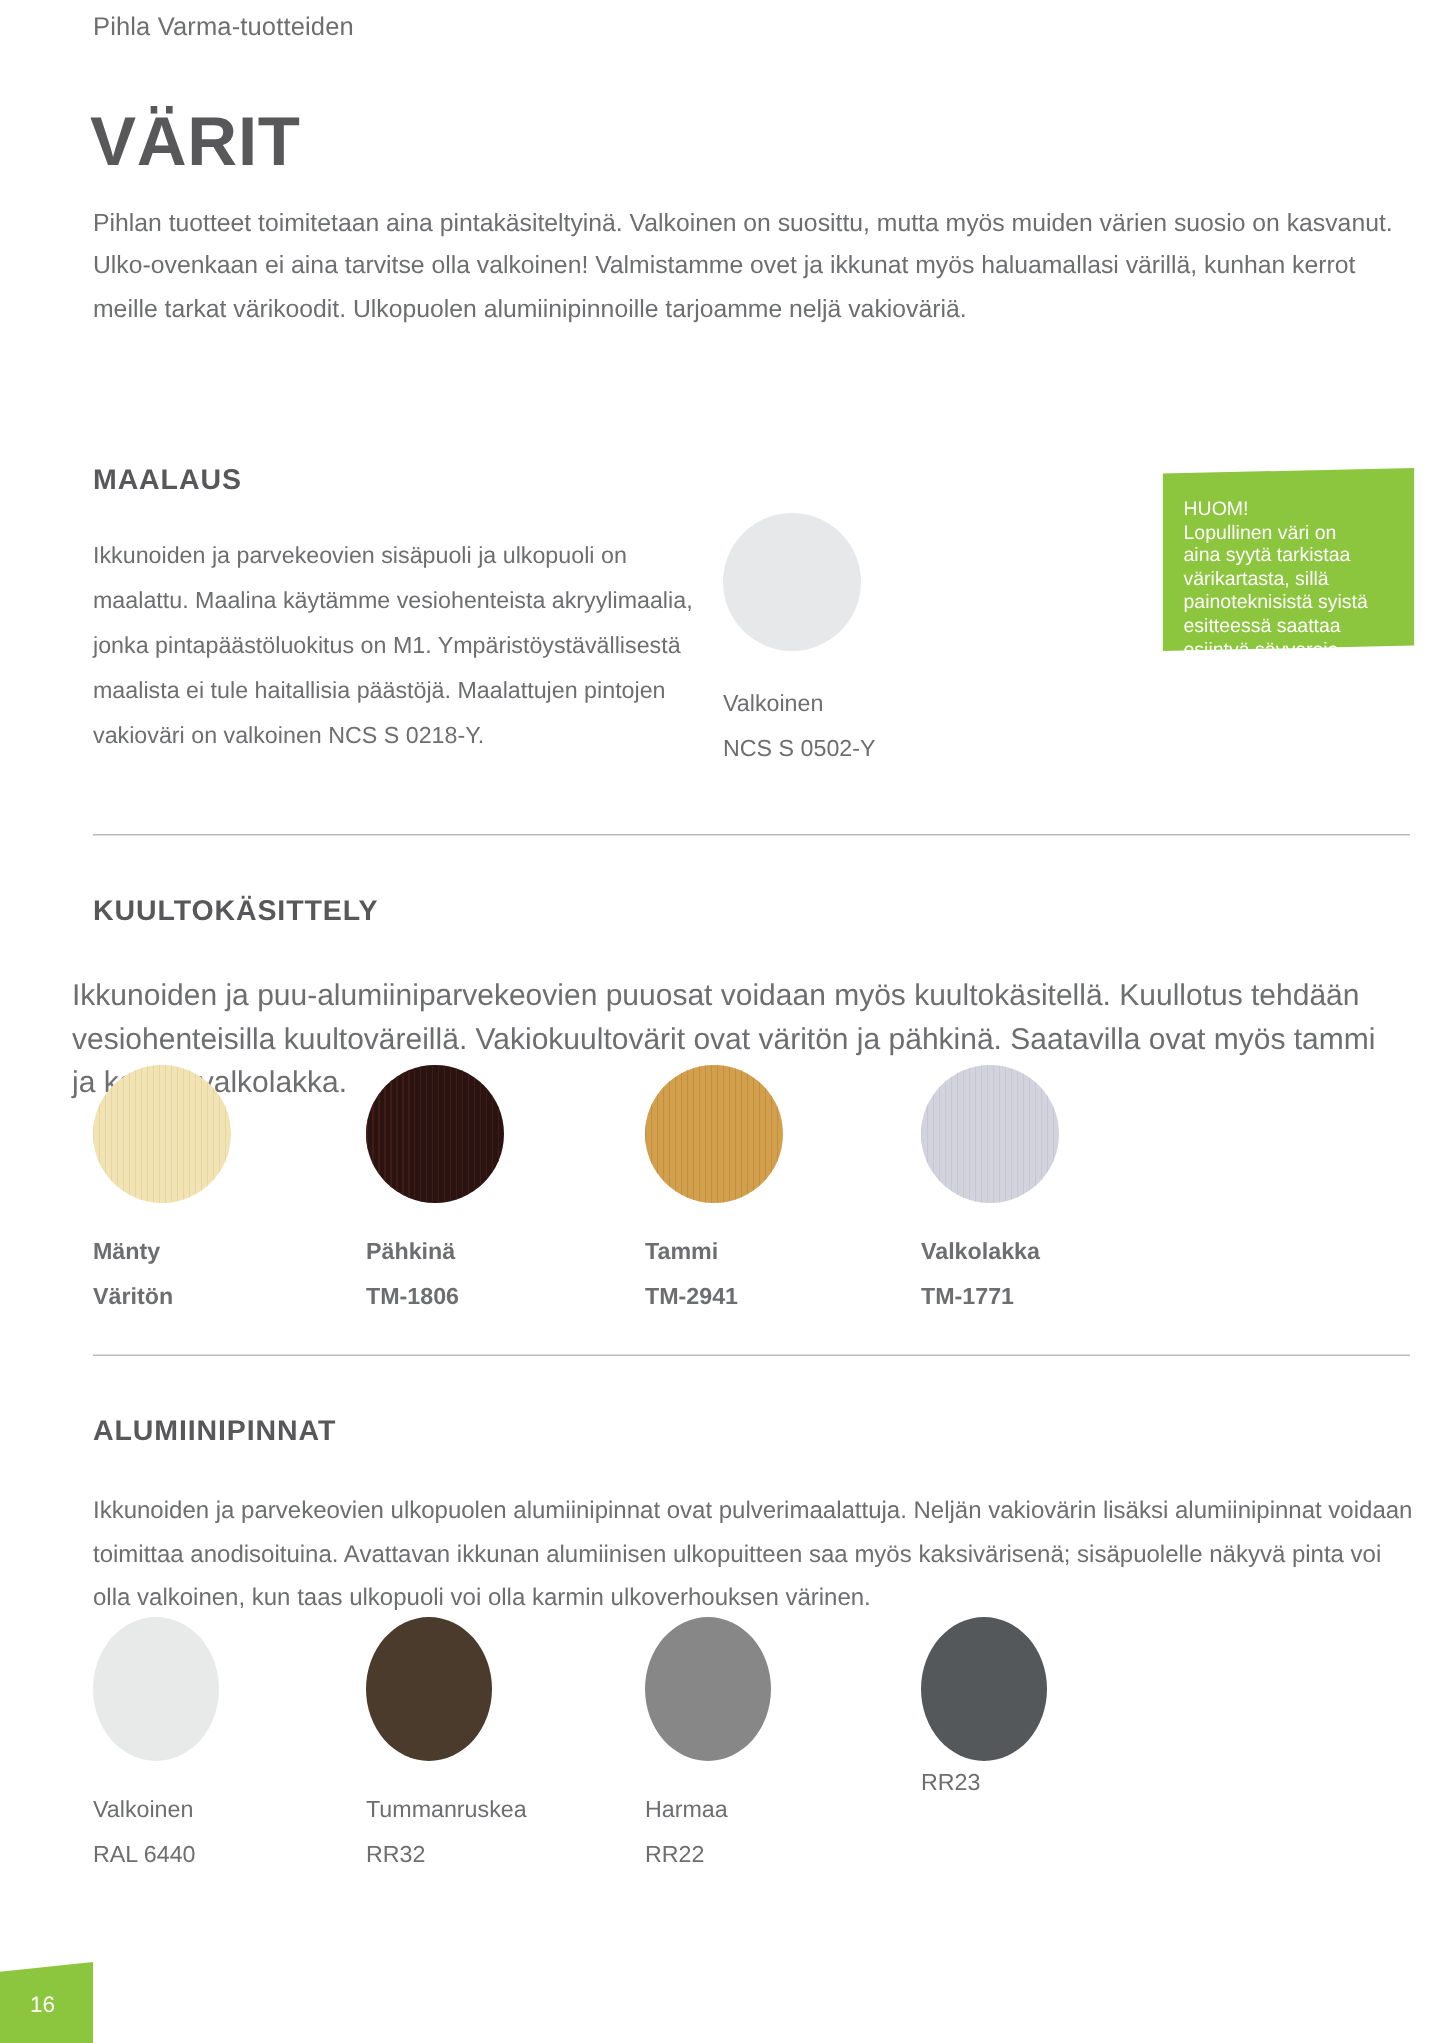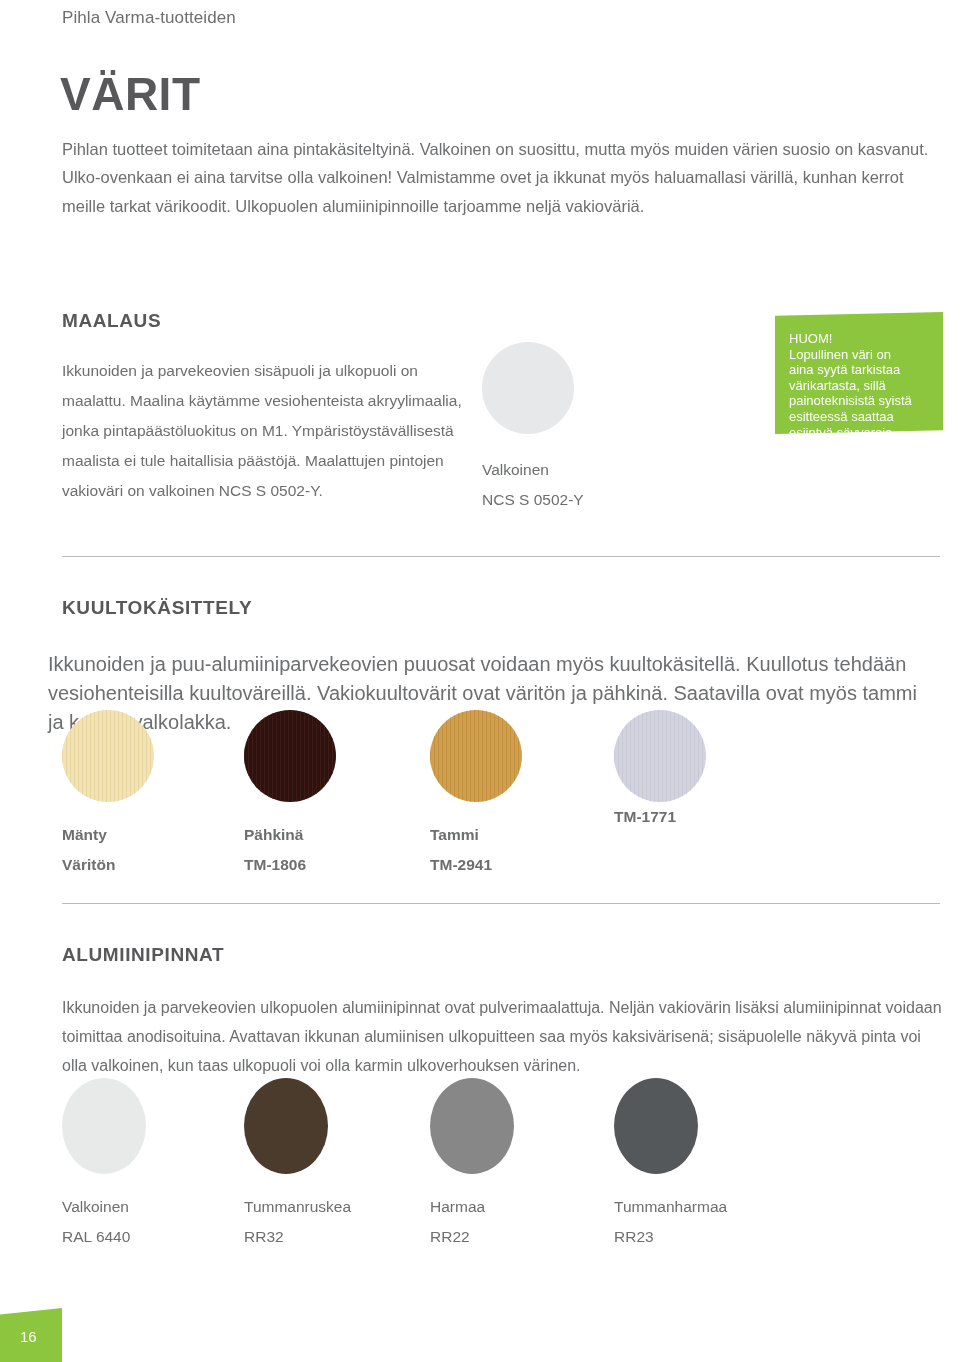"Ikkunoiden ja parvekeovien sisäpuoli ja" p { text: 0502-Y -> 0218-Y }
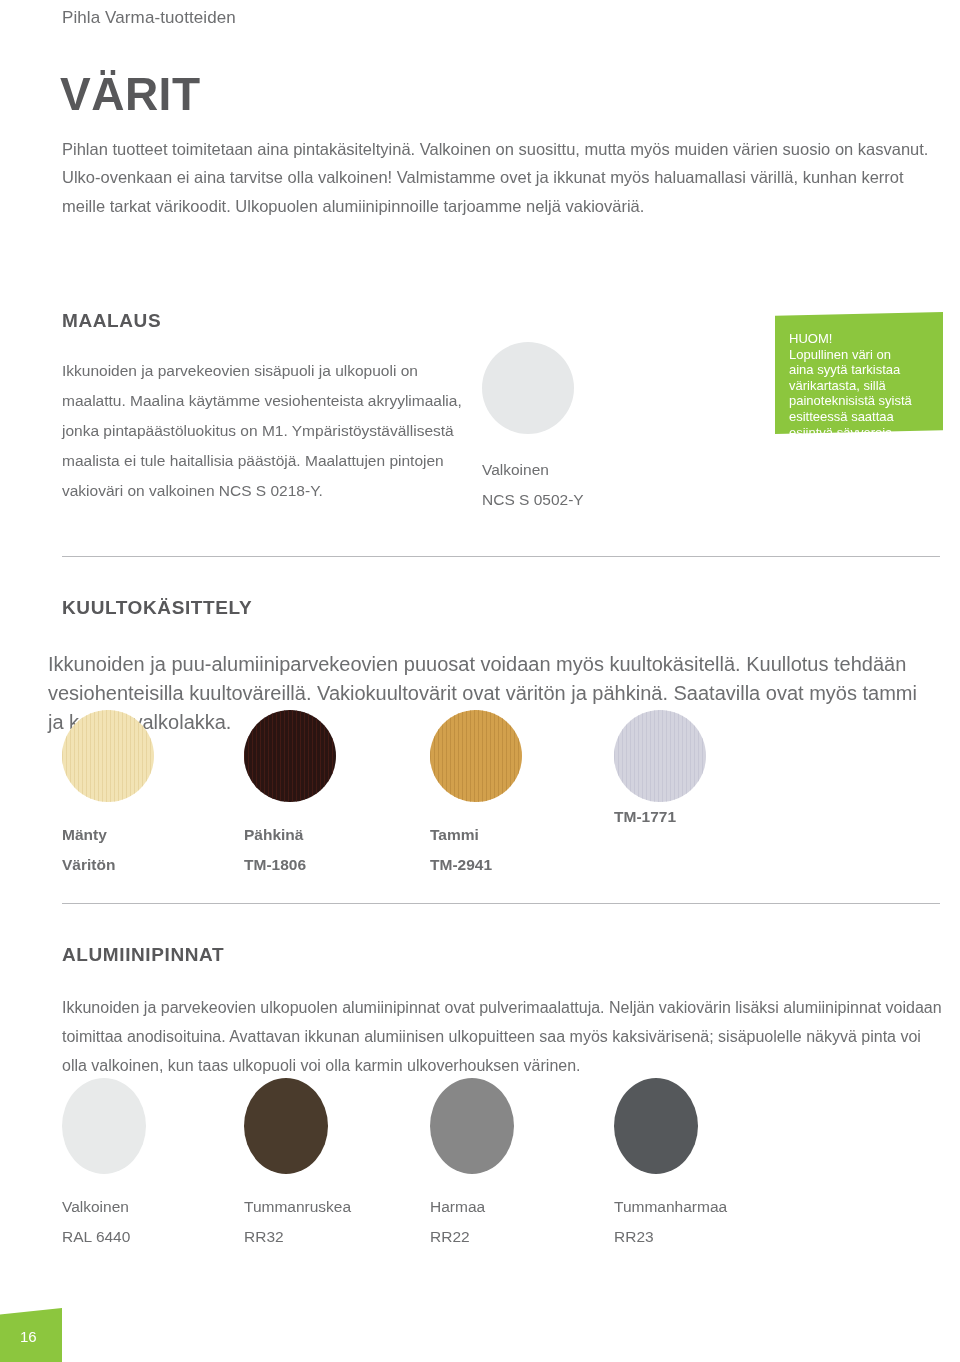"Valkolakka" div.swatch-label { html: none -> <div>Valkolakka</div> }
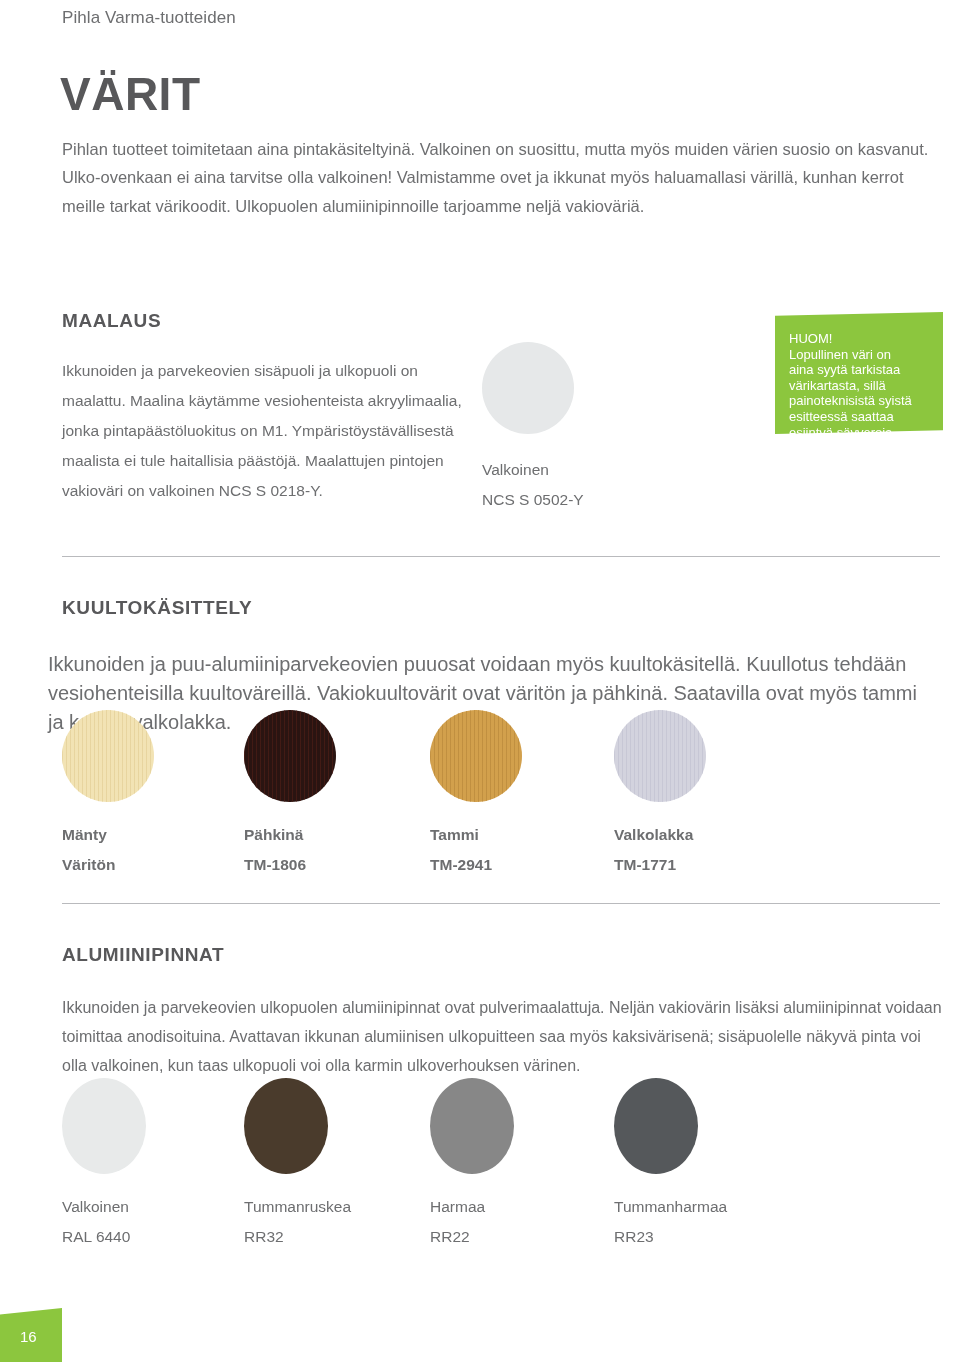"Tummanharmaa" div.swatch-label { html: <div>Tummanharmaa</div> -> none }
